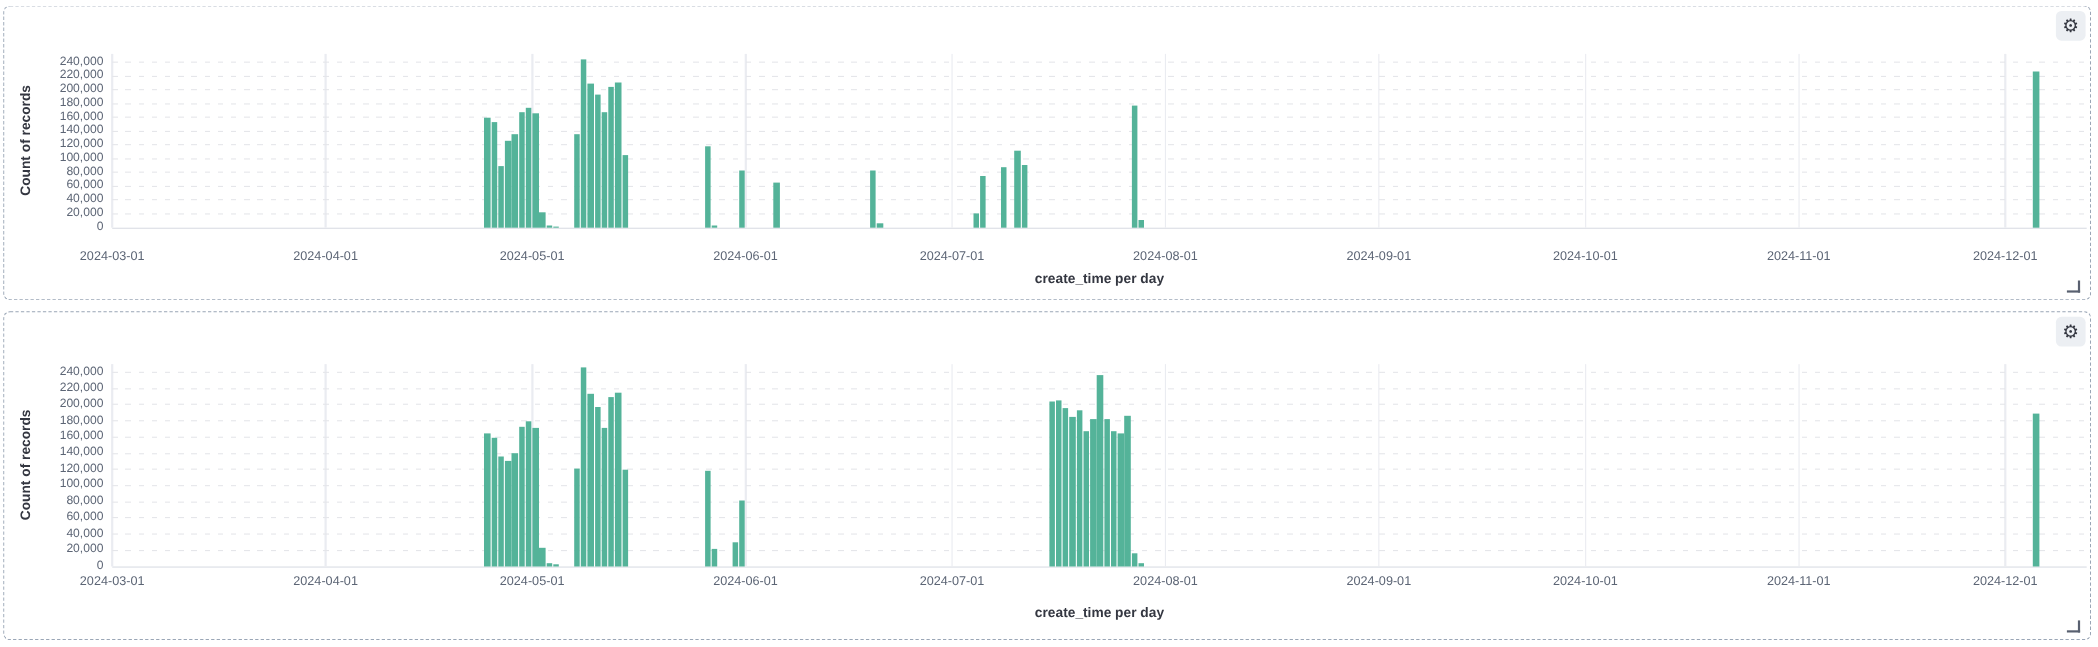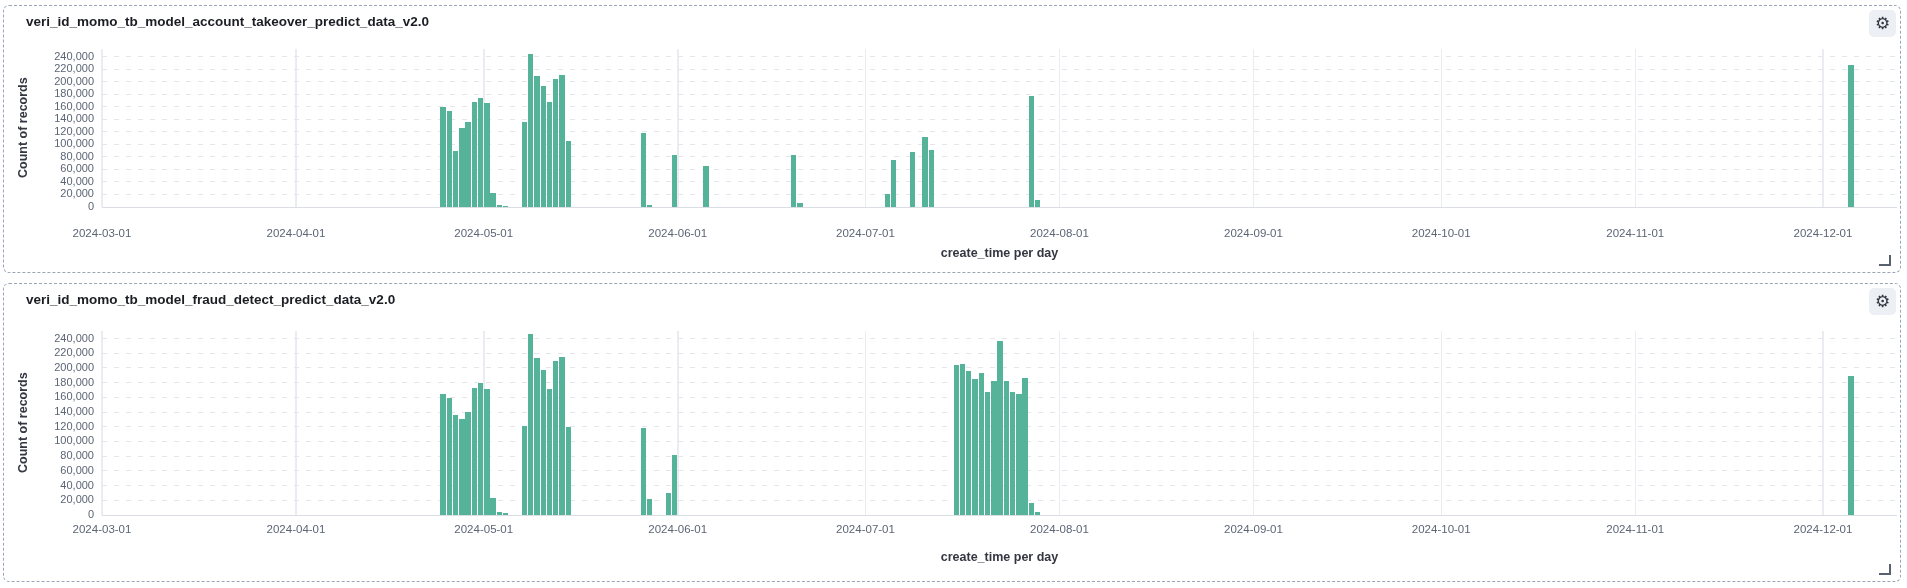"veri_id_momo_tb_model_account_takeover_p" div.panel-title { html: <div>veri_id_momo_tb_model_account_takeover_predict_data_v2.0</div> -> none }
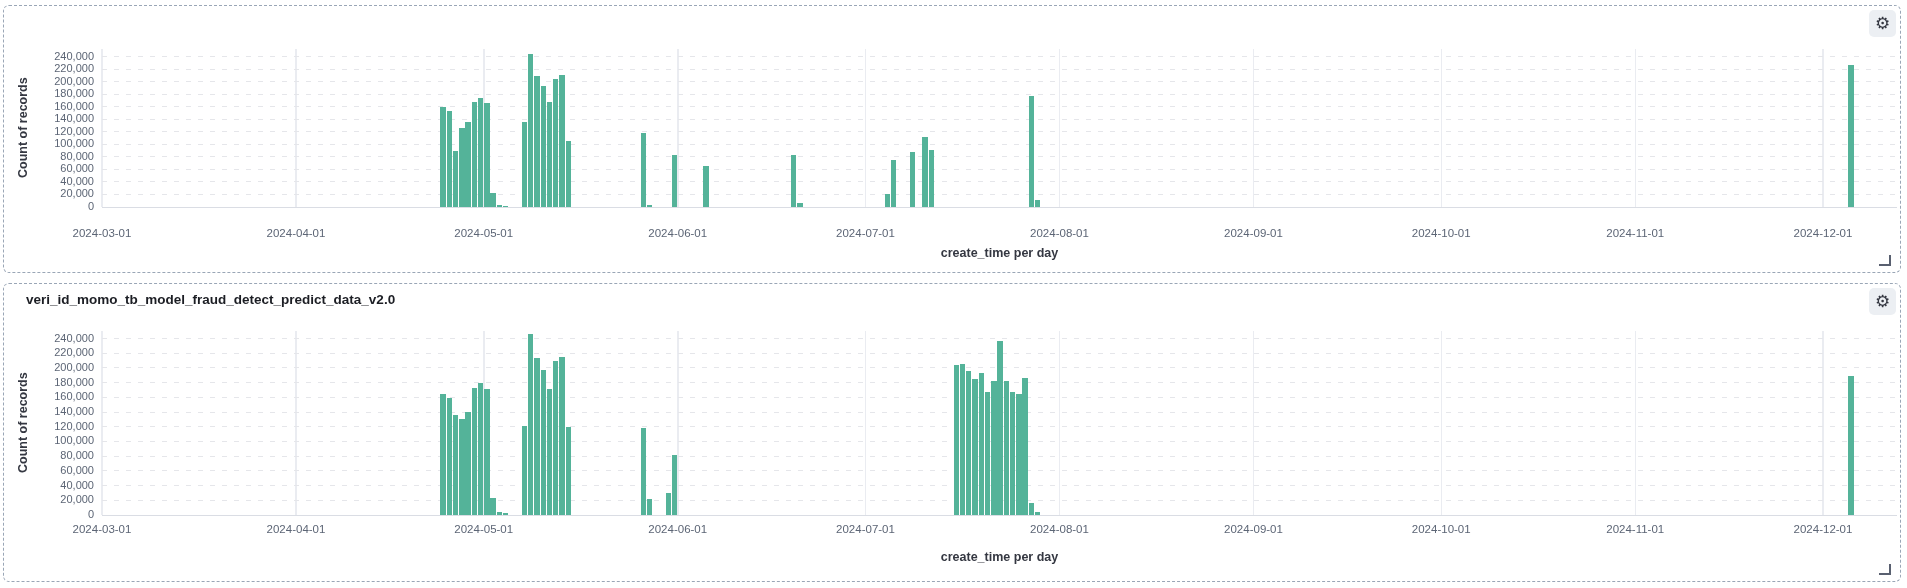"veri_id_momo_tb_model_fraud_detect_predi" div.panel-title { html: <div>veri_id_momo_tb_model_fraud_detect_predict_data_v2.0</div> -> none }
